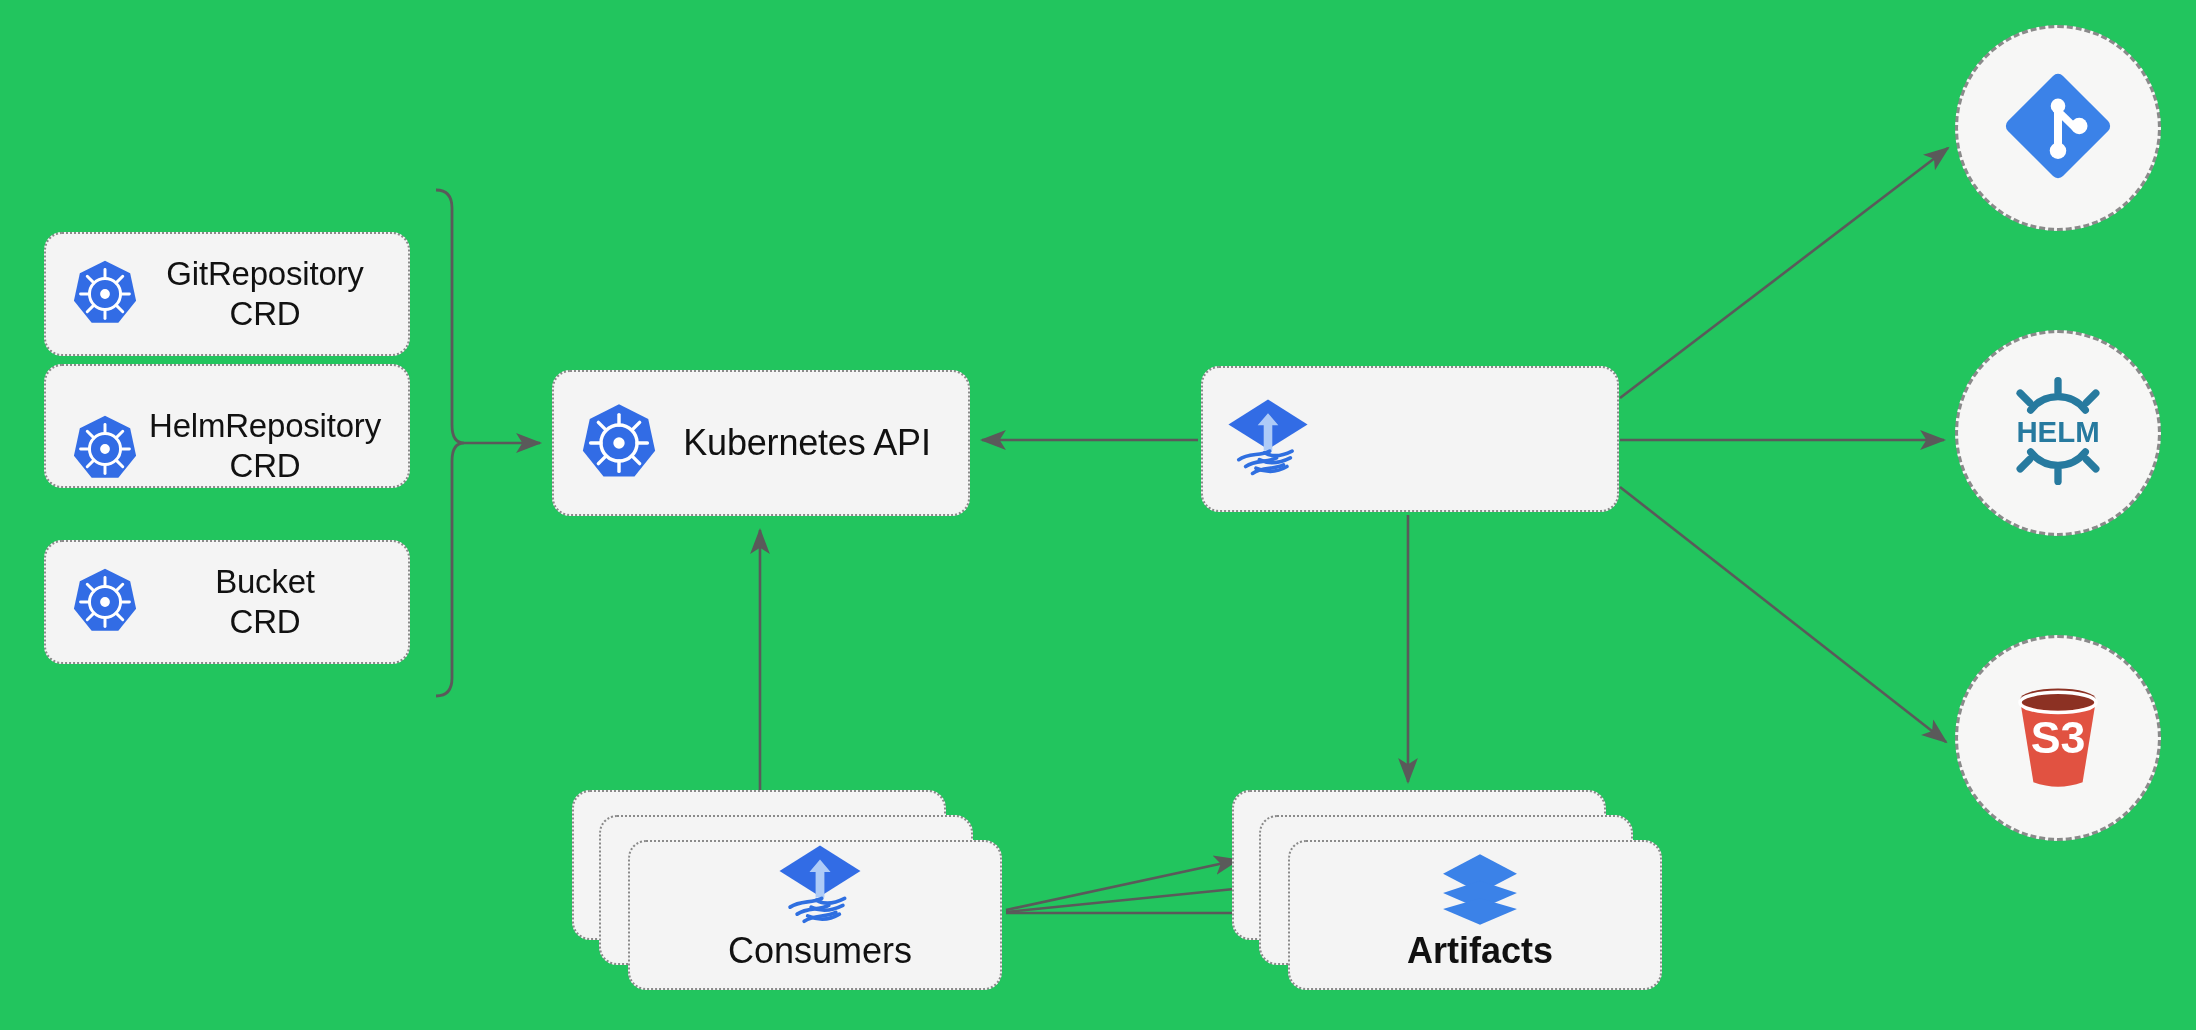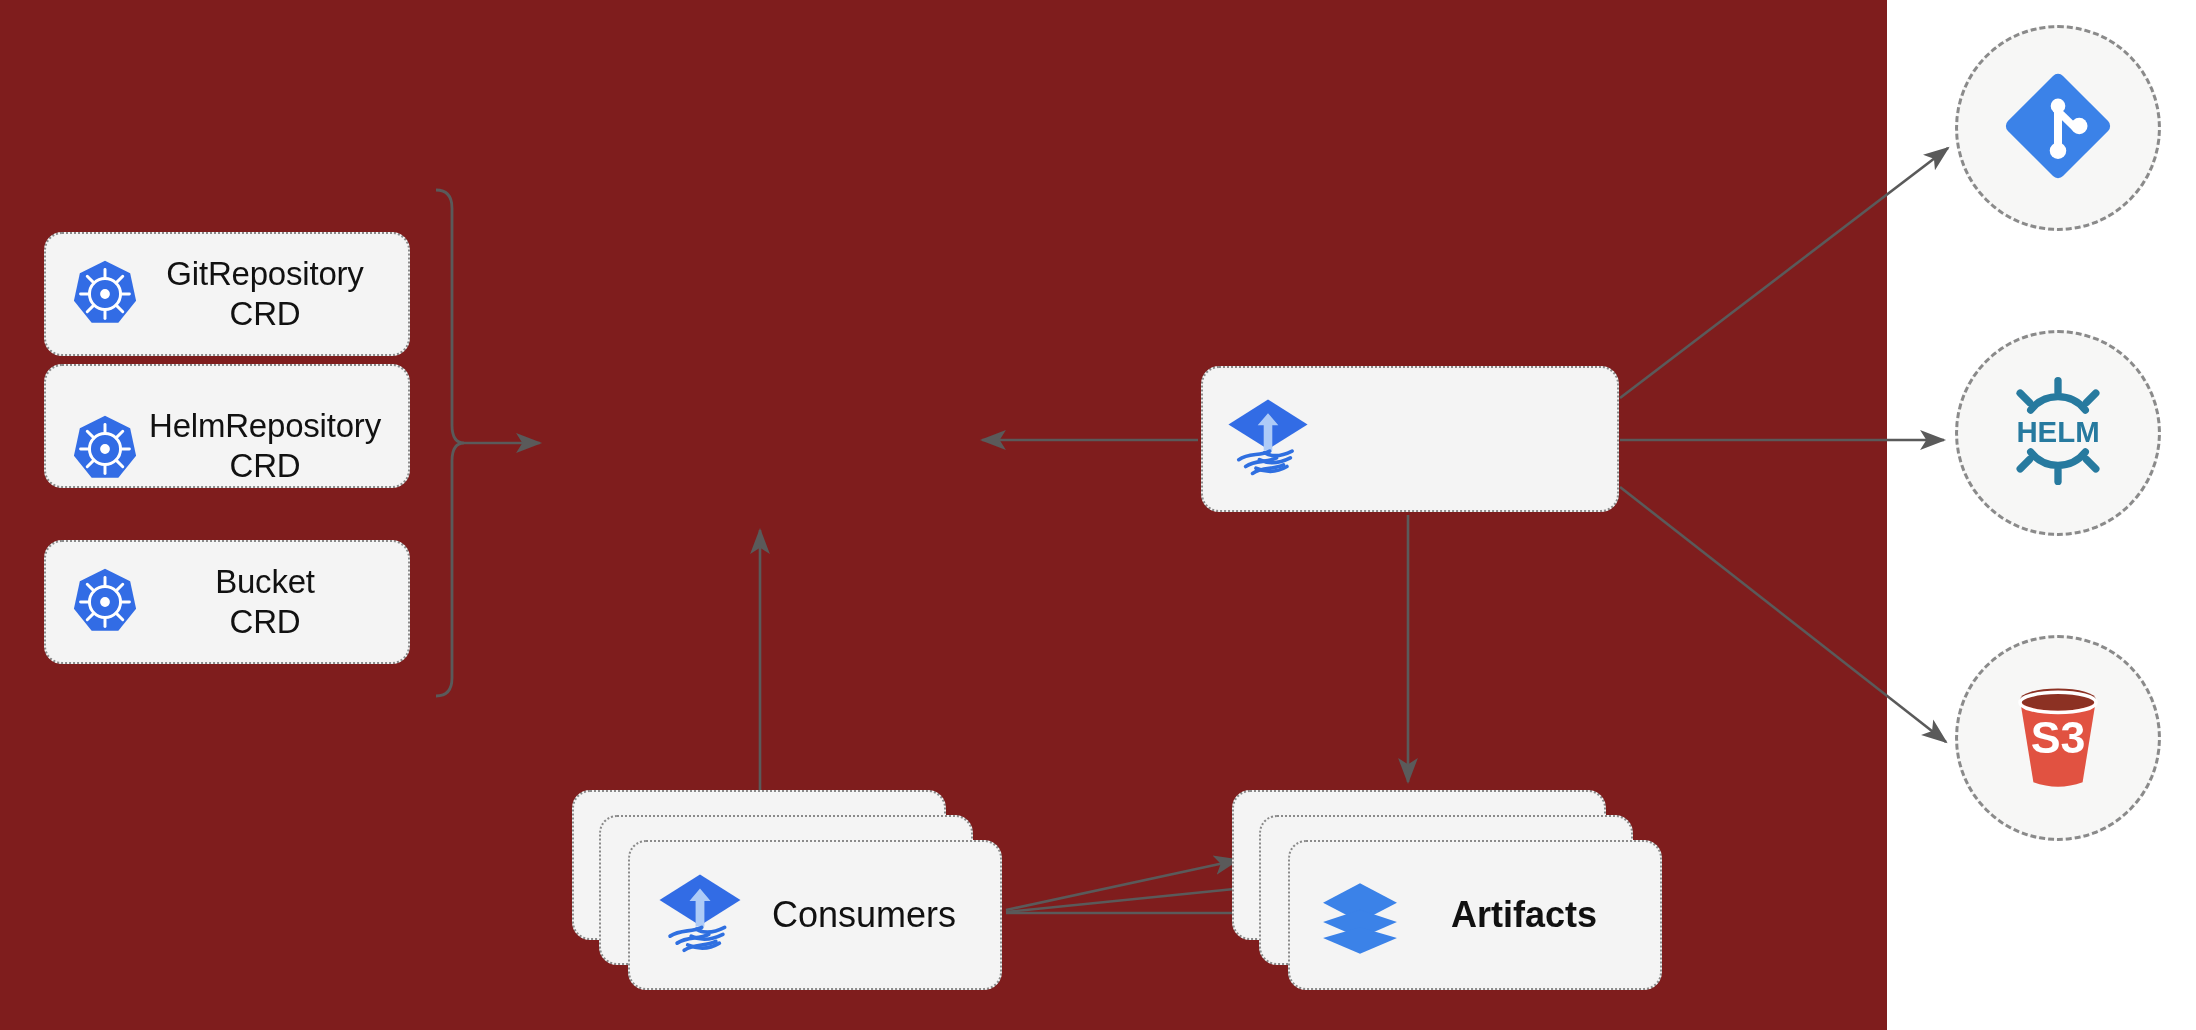"GitRepository" #stage { background: #7f1d1d -> #22c55e; width: 1887px -> 2196px }
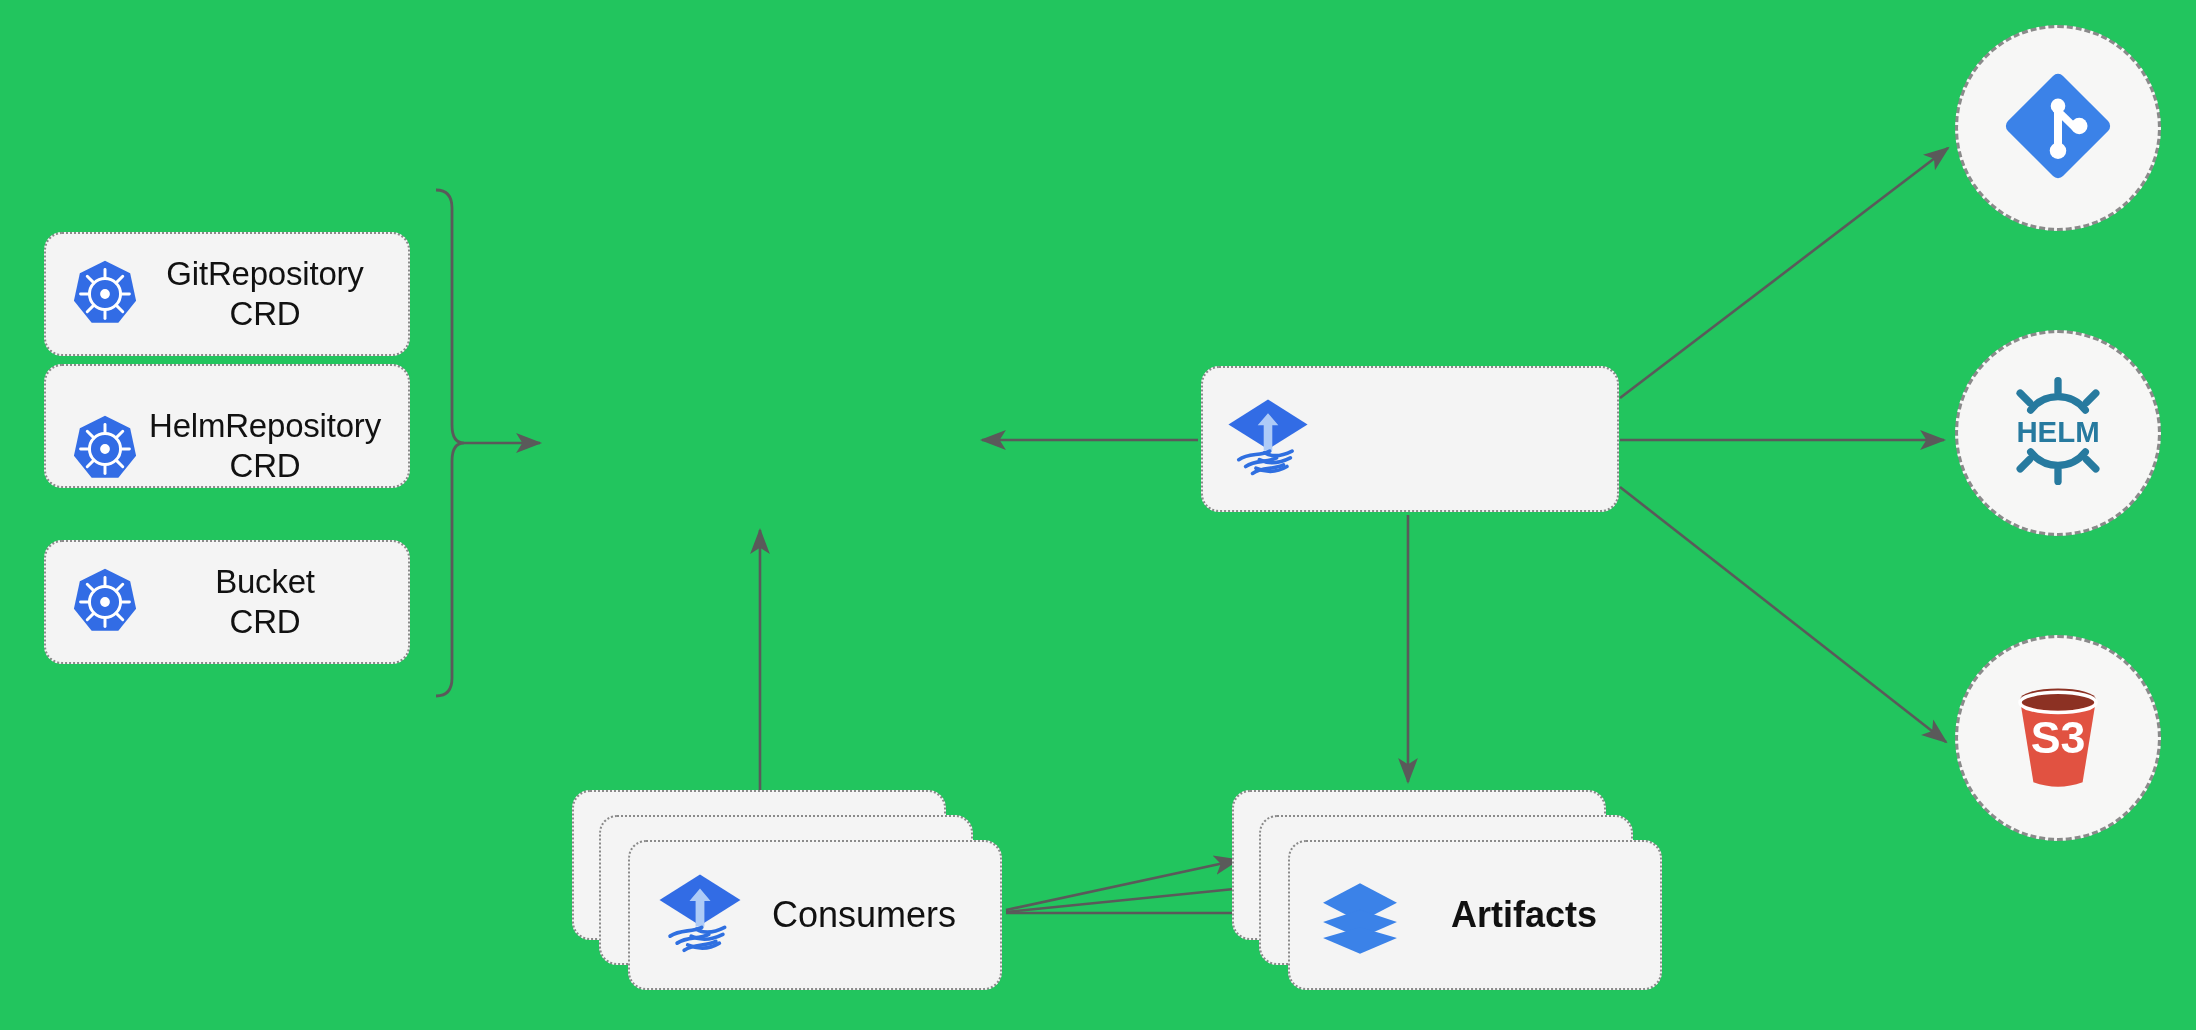"Kubernetes API" div.node { html: none -> <div> <span> <svg> <polygon></polygon> <g> <circle></circle> <circle></circle> <path></path> <path></path> <path></path> <path></path> <path></path> <path></path> <path></path> <path></path> </g> </svg> </span> <span>Kubernetes API</span> </div> }
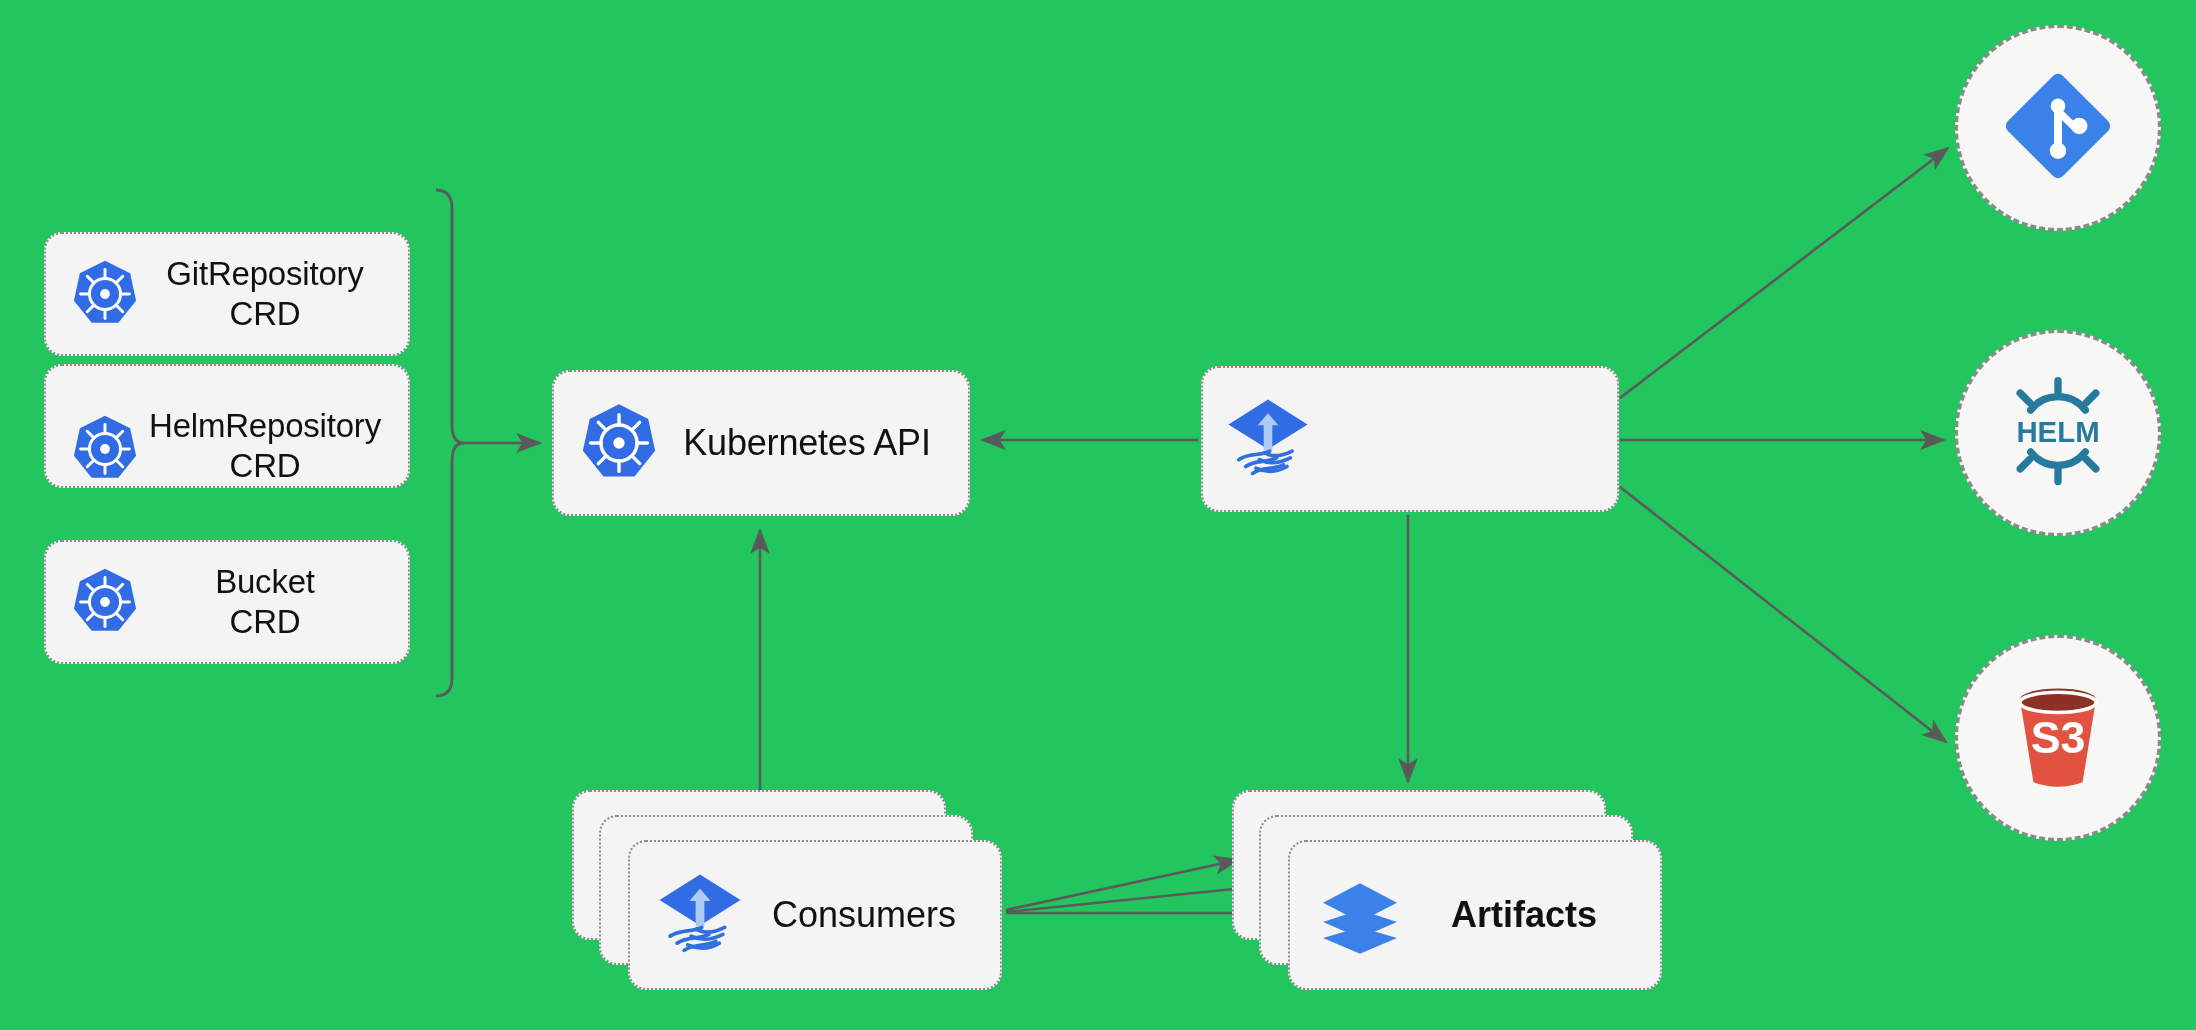"Consumers" .stack .front { flex-direction: none -> column }
